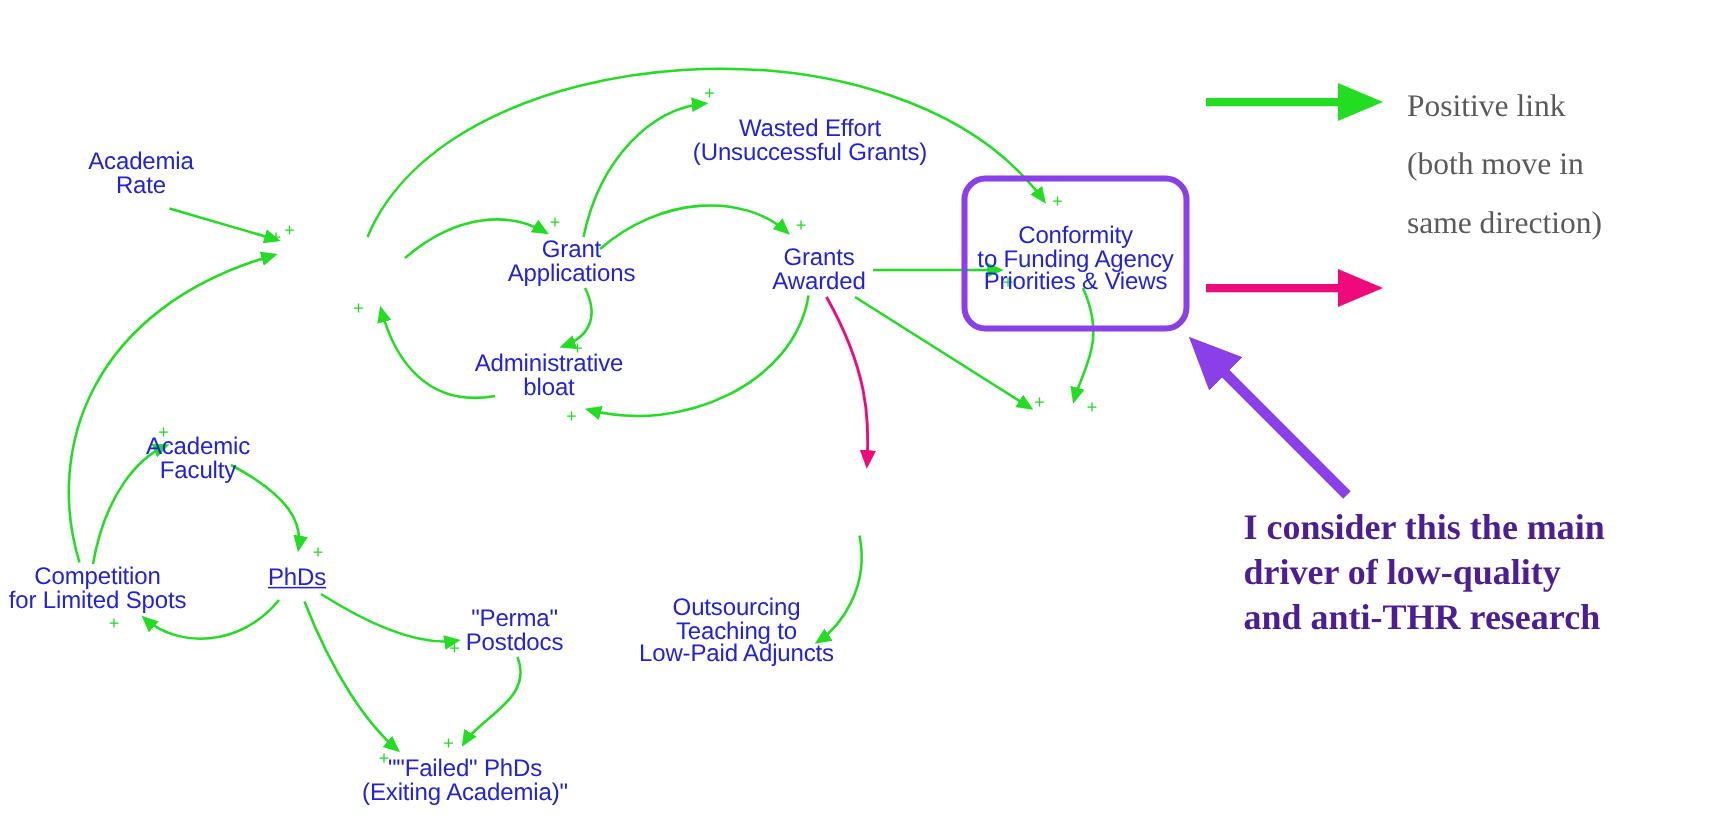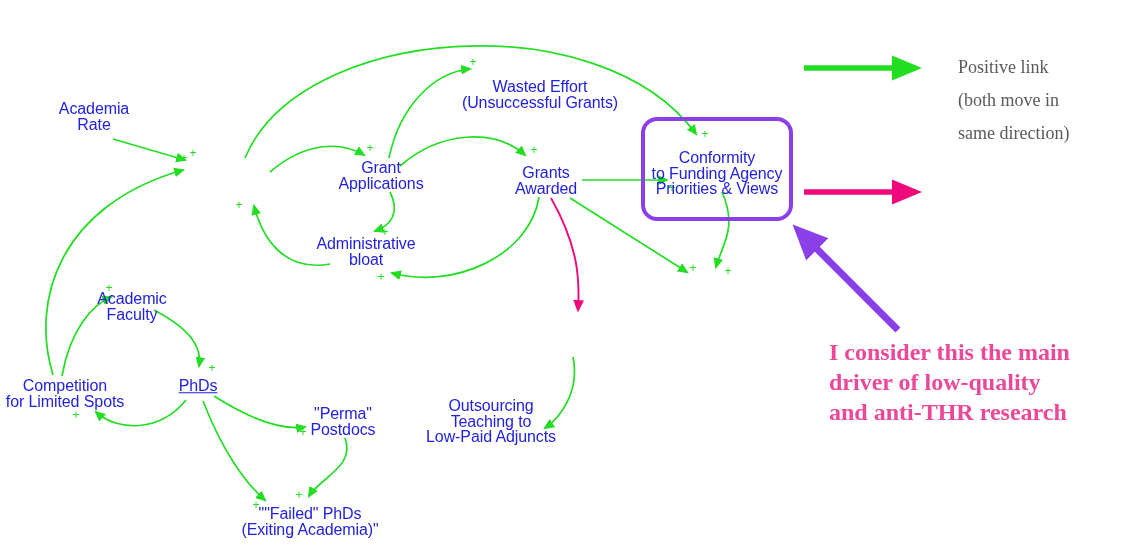"Positive link" .legend-label { font-size: 18px -> 21px; line-height: 33px -> 39px; margin-left: 20px -> none }
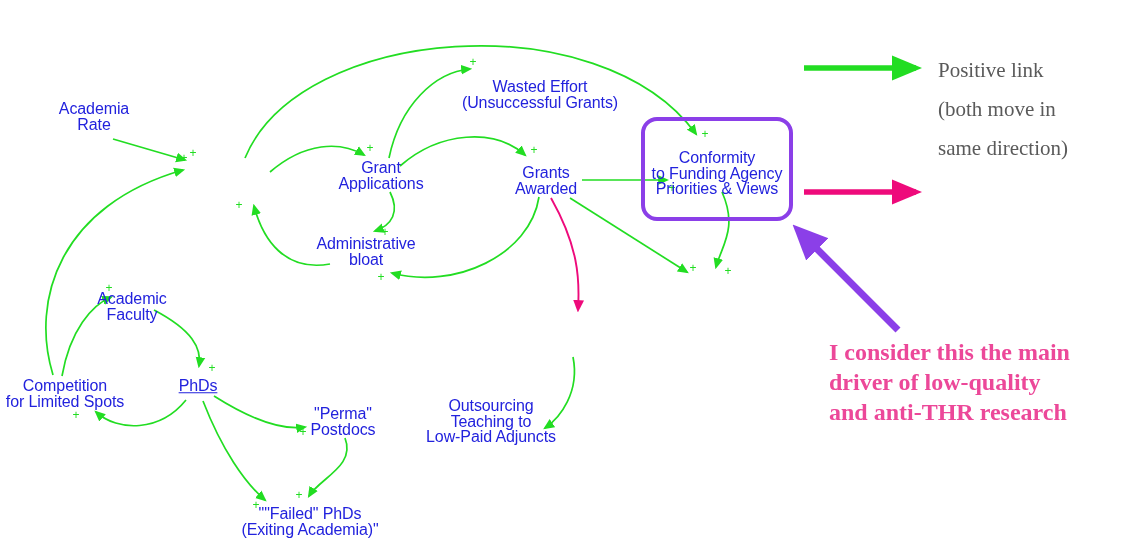"I consider this the main" .annotation { color: #ec4899 -> #4c1d95 }
